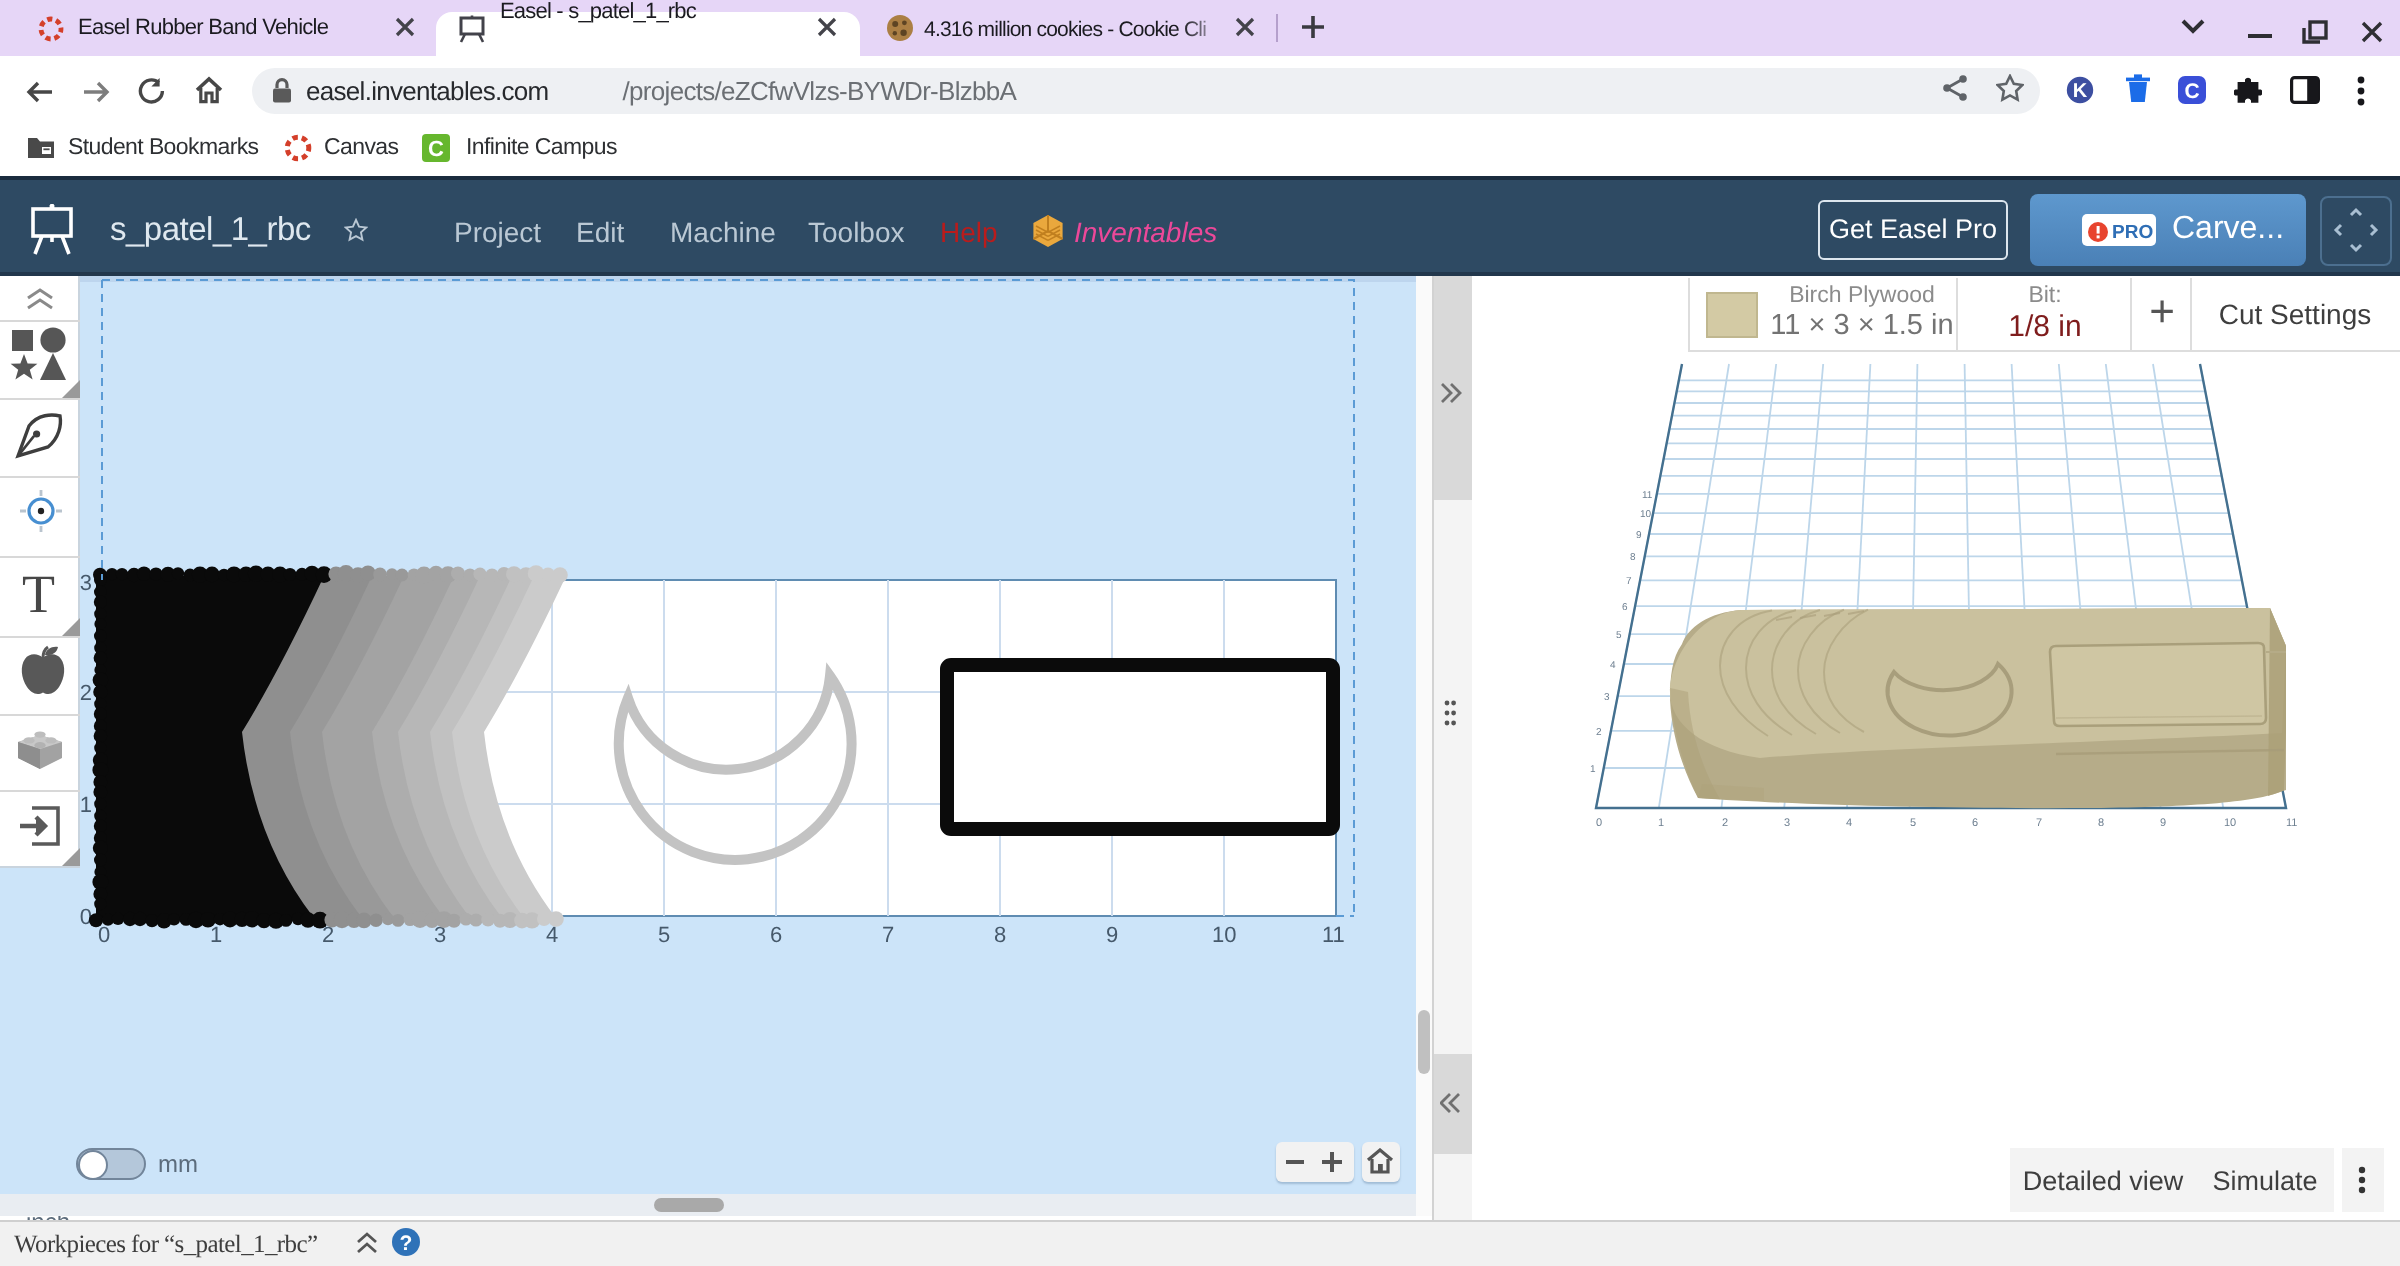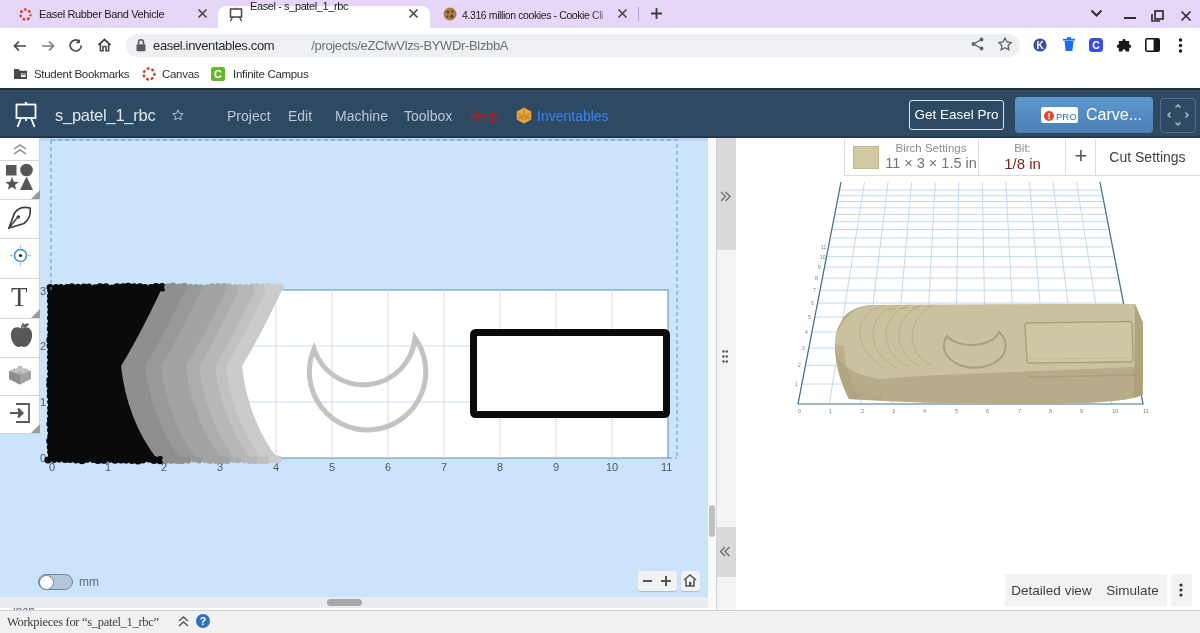"Inventables" div.abs { color: #3b82f6 -> #ec4899; font-style: none -> italic }
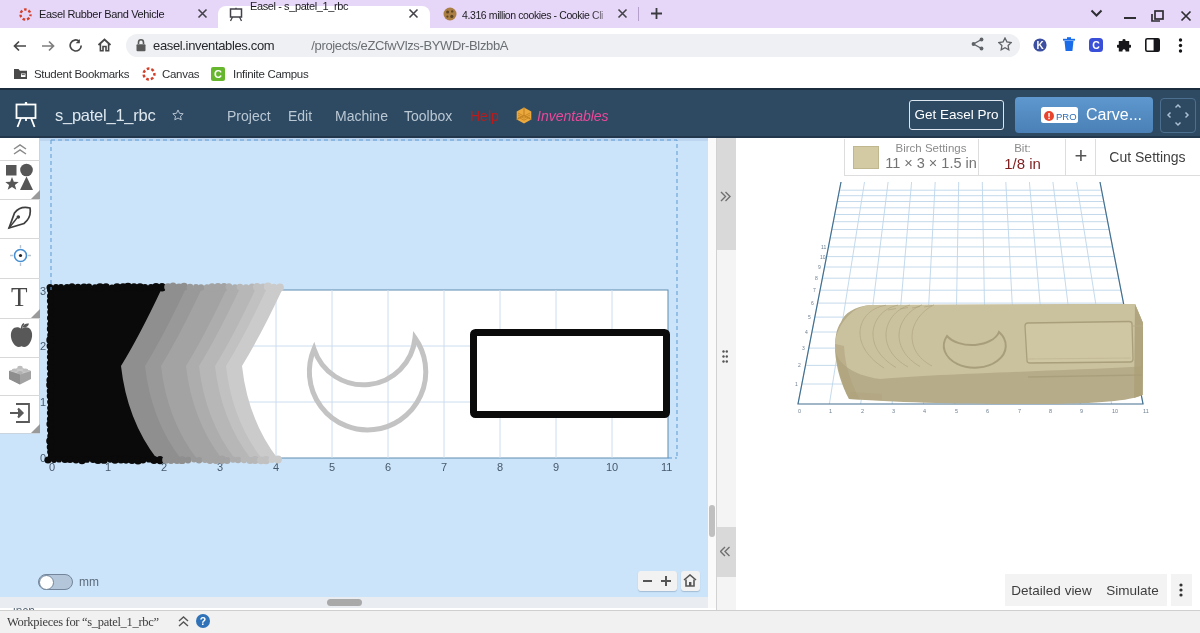"PRO" div.abs { font-weight: normal -> bold }
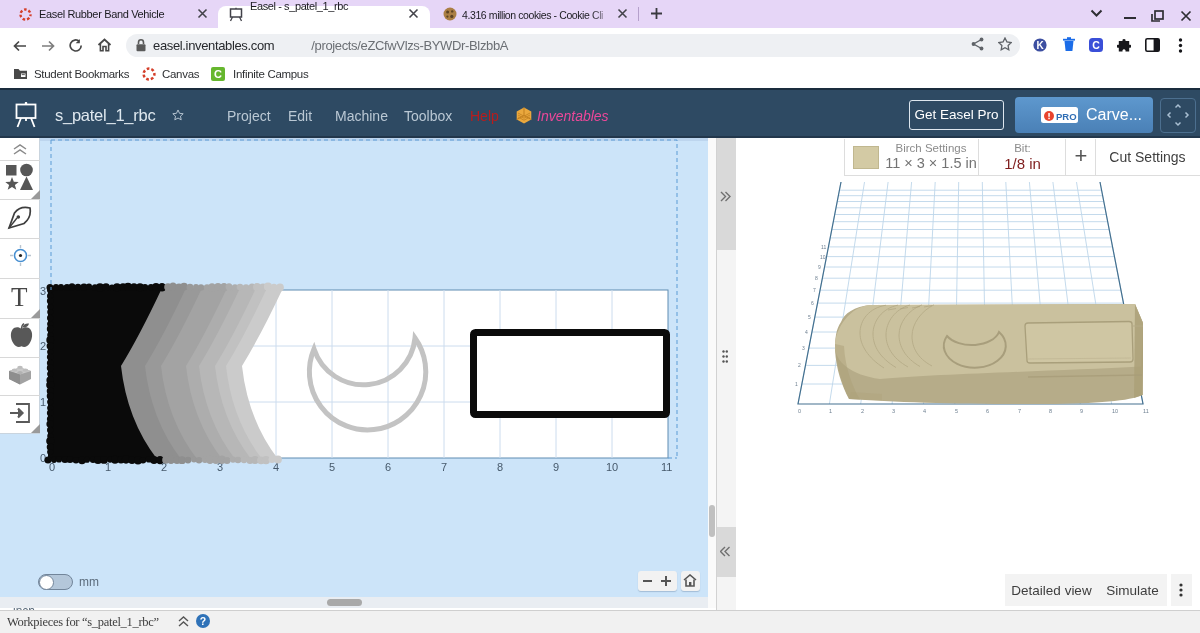"Birch Settings" div.abs { text: Settings -> Plywood }
